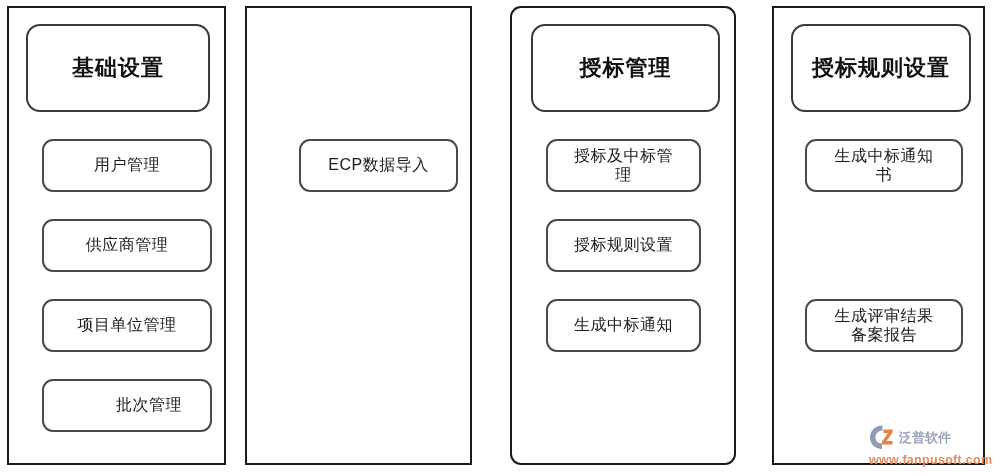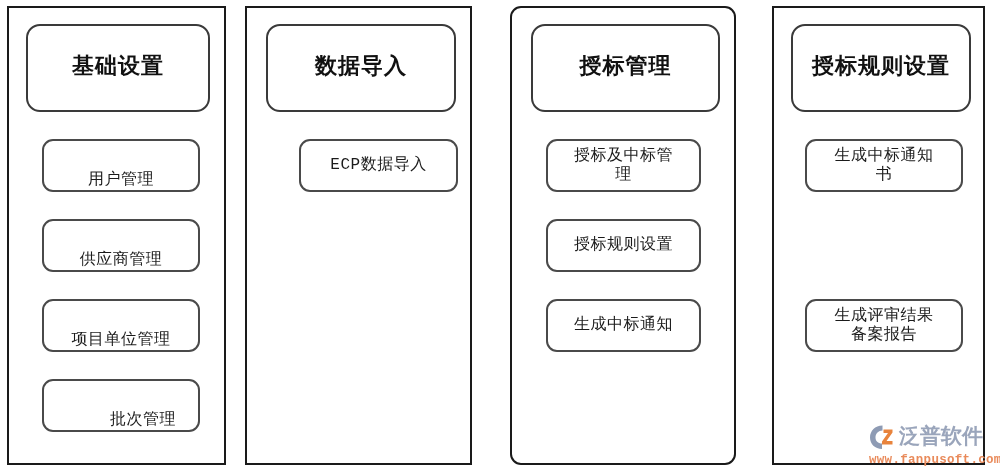"基础设置" #canvas { font-family: Liberation Mono, monospace -> Liberation Sans, sans-serif }
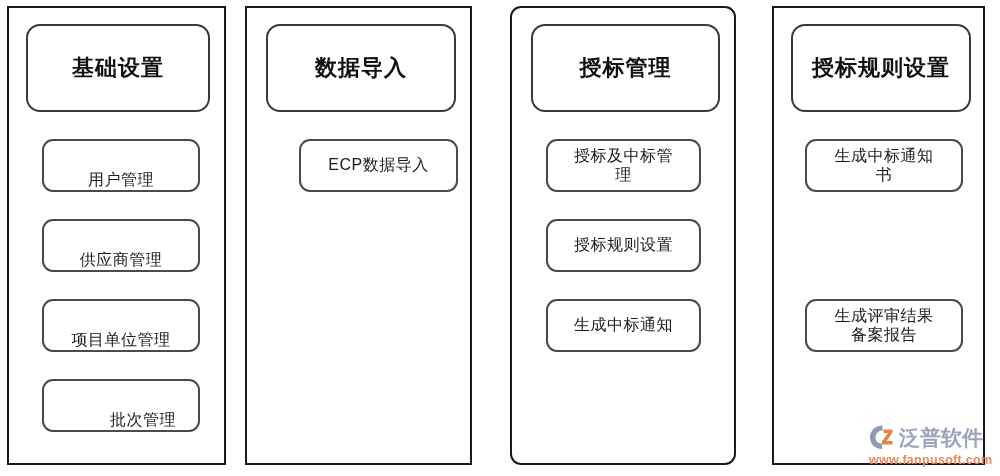"数据导入" div.header-box { html: <div> <span>数据导入</span> </div> -> none }
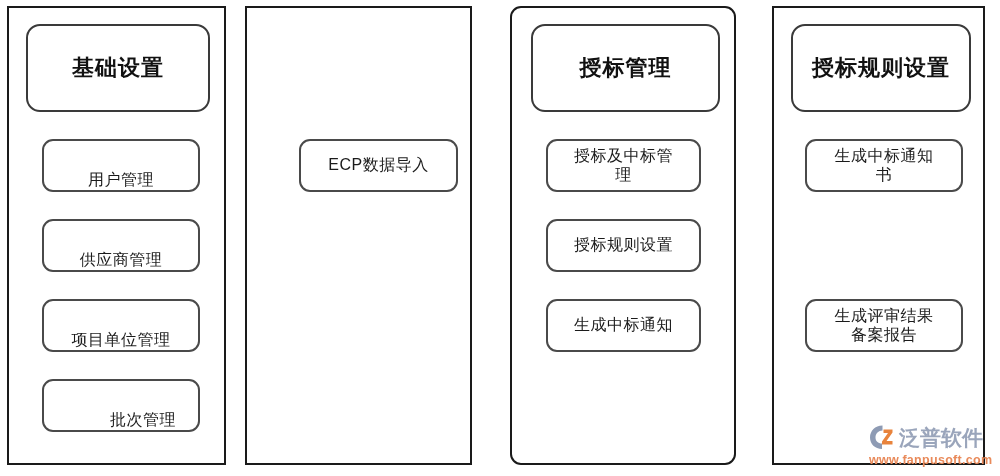"用户管理" .col-1 .item-box { align-items: flex-end -> none; width: 158px -> 170px }
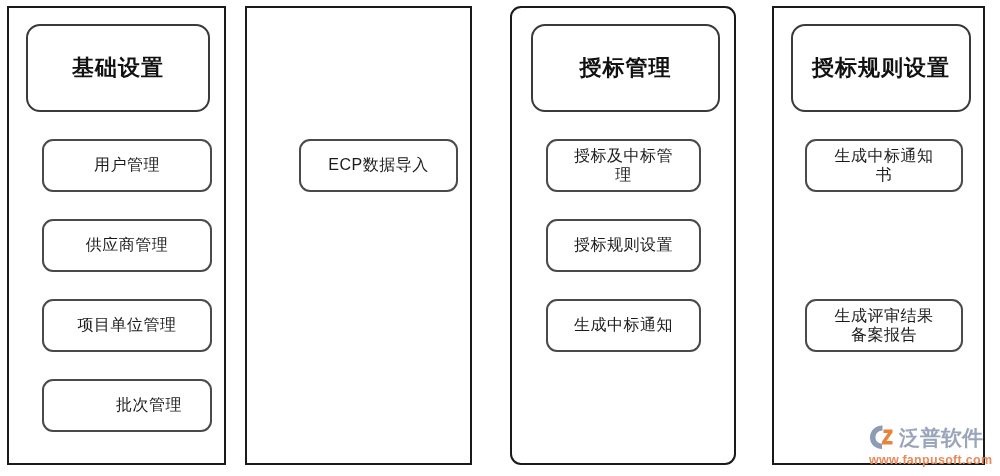"泛普软件" .wm-name { font-size: 21px -> 13px }
